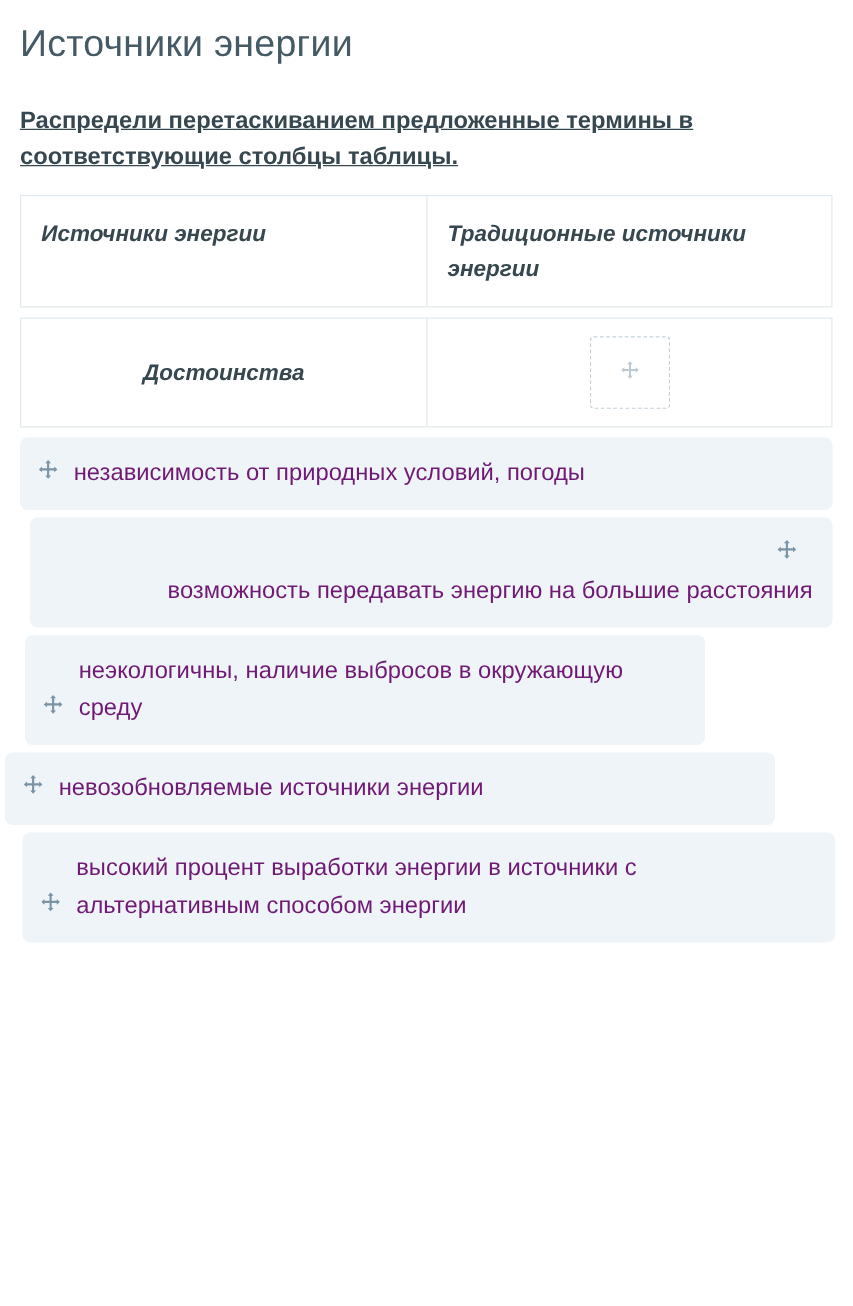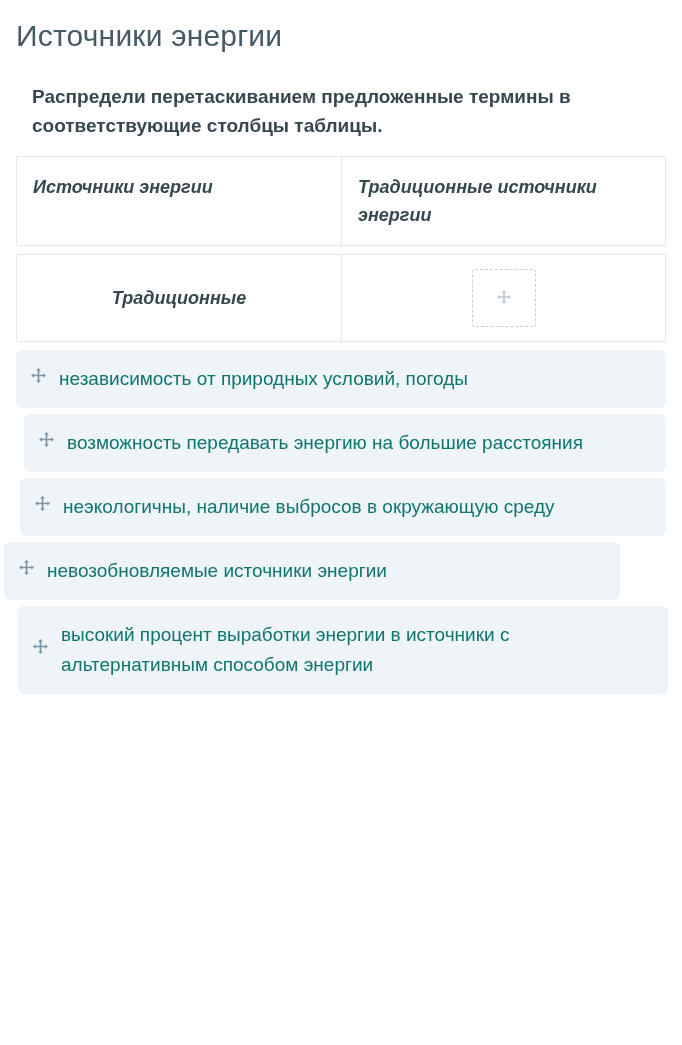"Распредели перетаскиванием предложенные" .prompt { padding: 26px 16px 0 32px -> 26px 16px 0 16px; text-decoration: none -> underline }
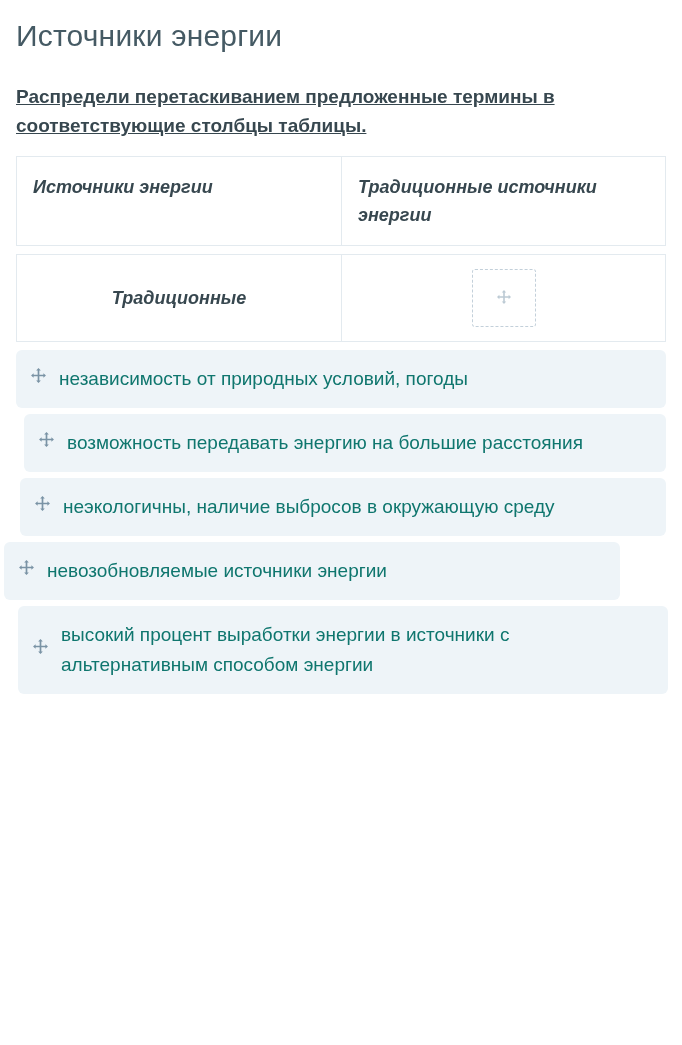"Традиционные" span.label-cell-text { text: Традиционные -> Достоинства }
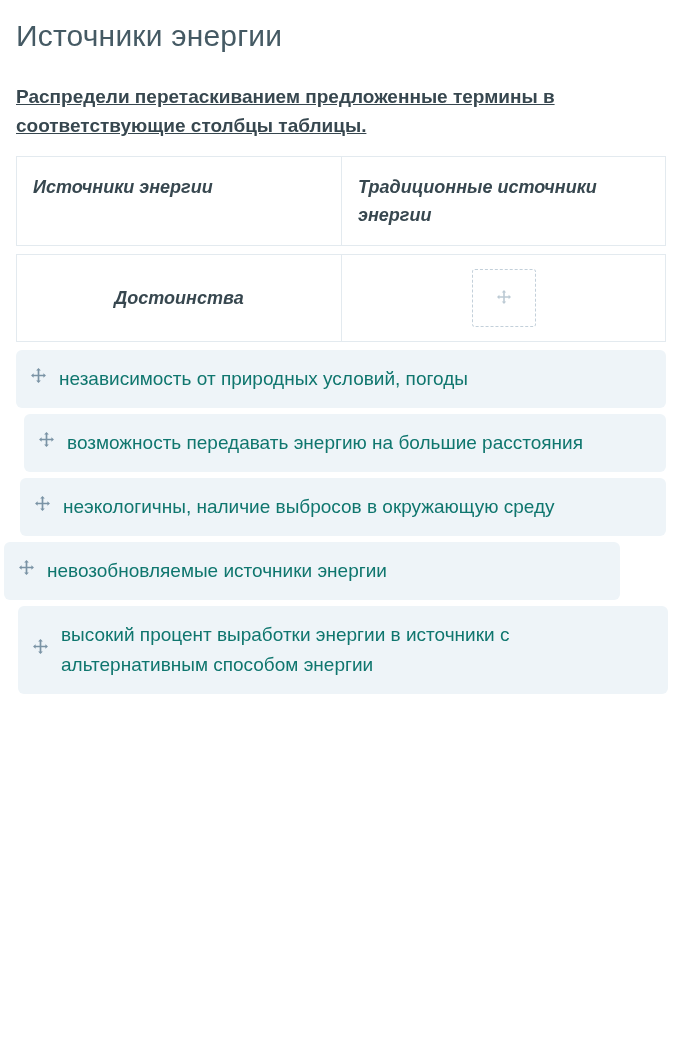"независимость от природных условий," .term { align-items: center -> flex-end; color: #0f766e -> #701a75 }
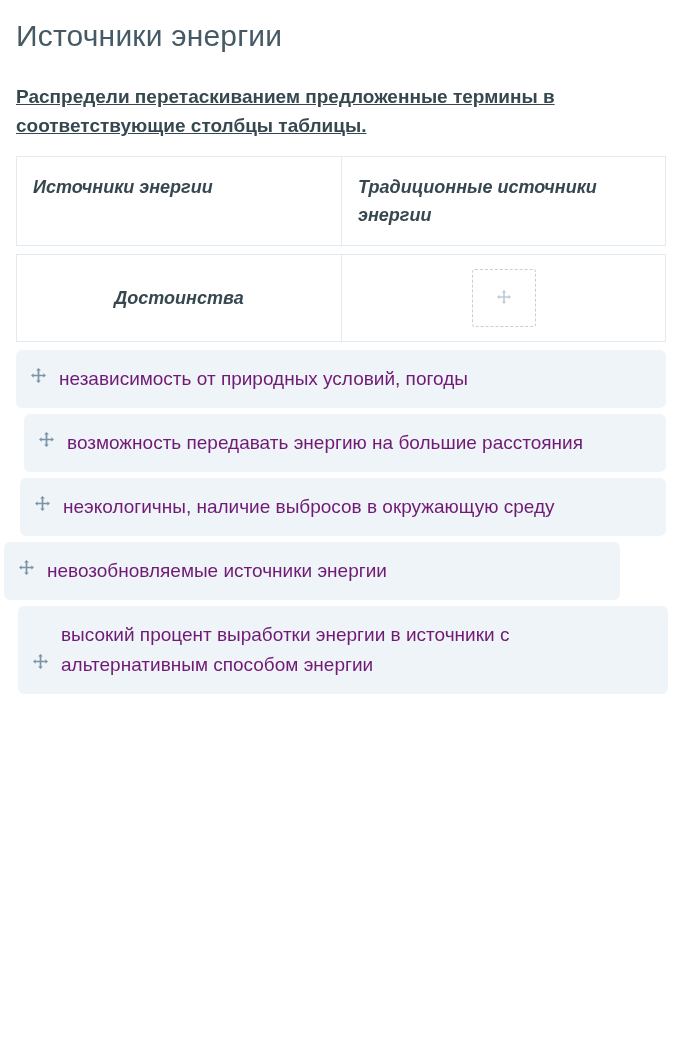"возможность передавать энергию на" .t1 { flex-direction: none -> column }
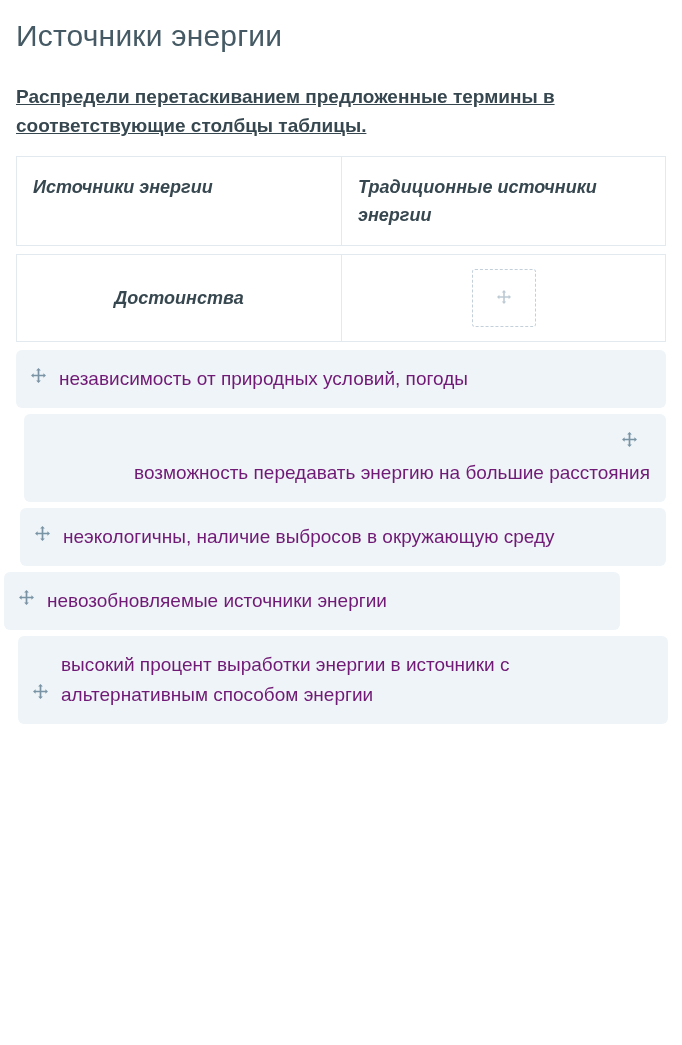"неэкологичны, наличие выбросов в" .t2 { width: 646px -> 544px }
